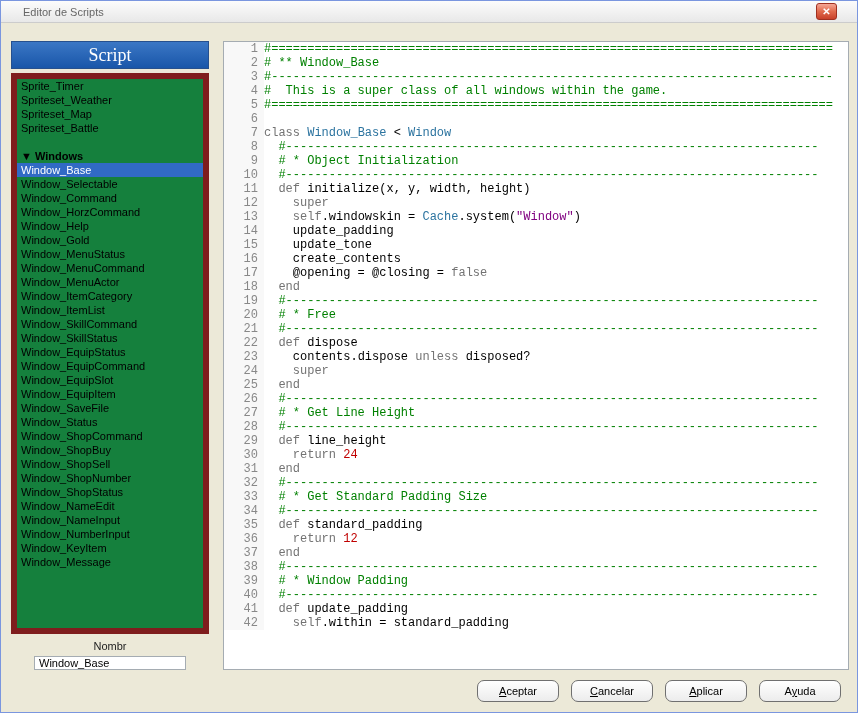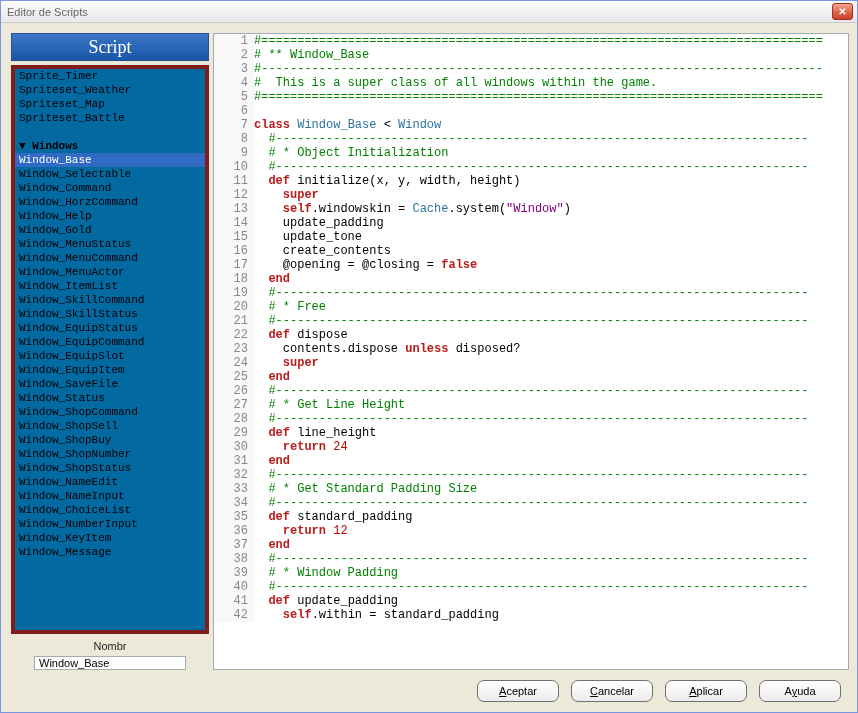"Editor de Scripts" .titlebar { padding: 0 4px -> 0 20px }
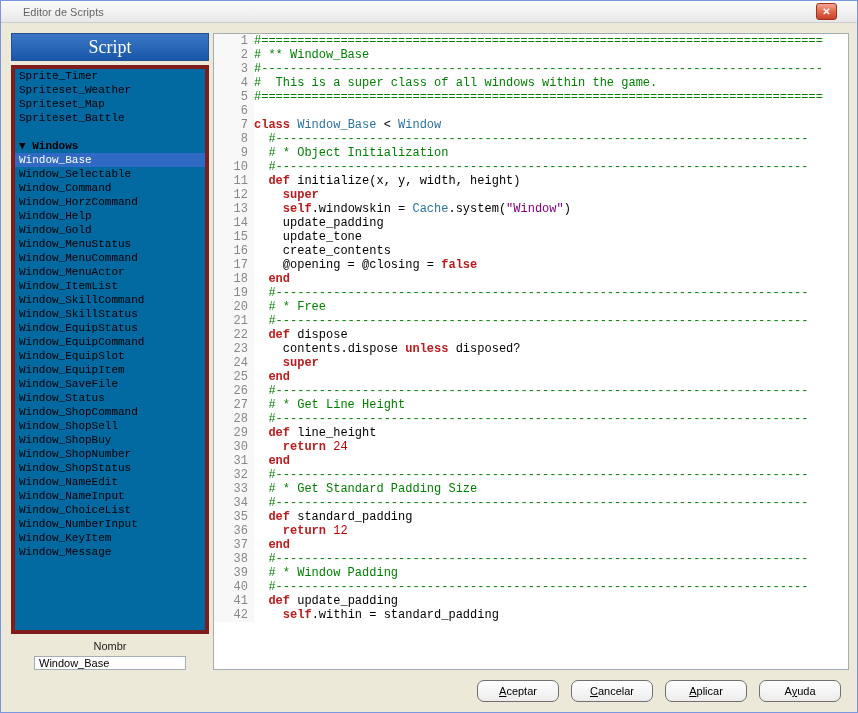"Script" .content { gap: 4px -> 14px; margin-top: none -> 8px }
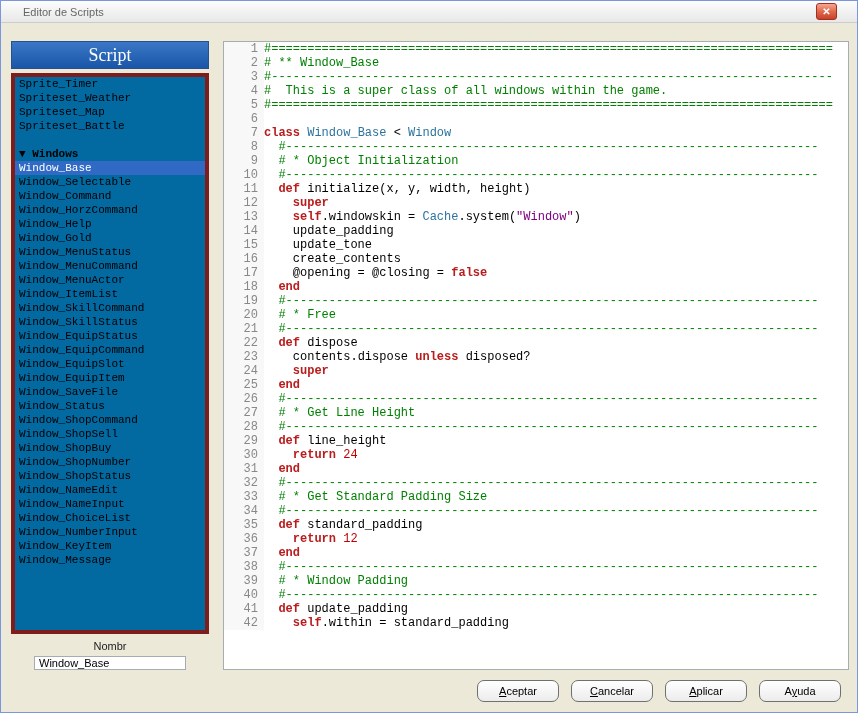"Sprite_Timer" .script-list-wrap { background: #0369a1 -> #15803d; border: 4px solid #7f1d1d -> 6px solid #7f1d1d; font-family: Liberation Mono, monospace -> none }
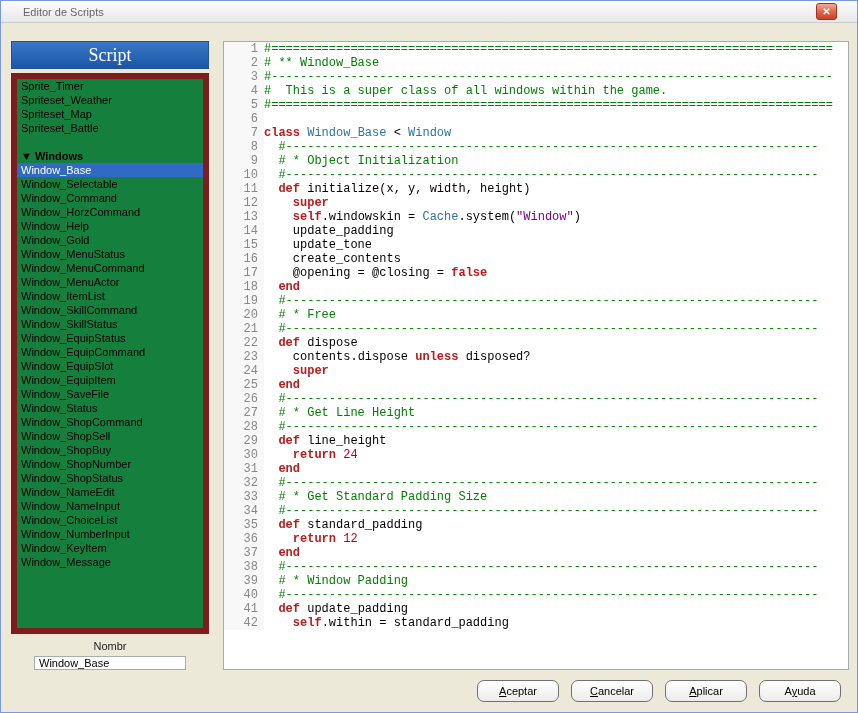"class" .tok-keyword { color: #b91c1c -> #737373; font-weight: bold -> none }
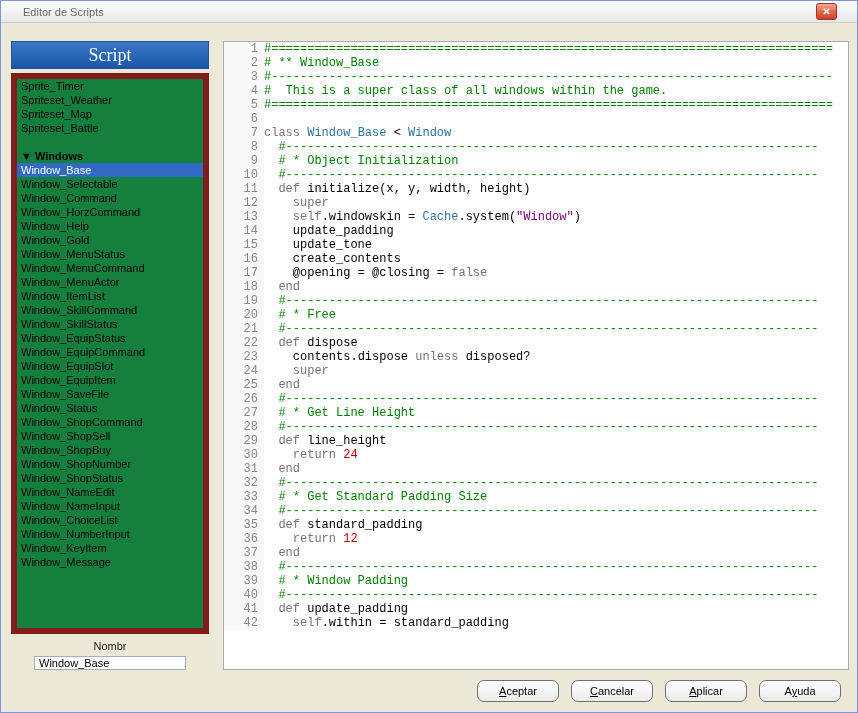"Window_ItemCategory" div.li { html: none -> <div>Window_ItemCategory</div> }
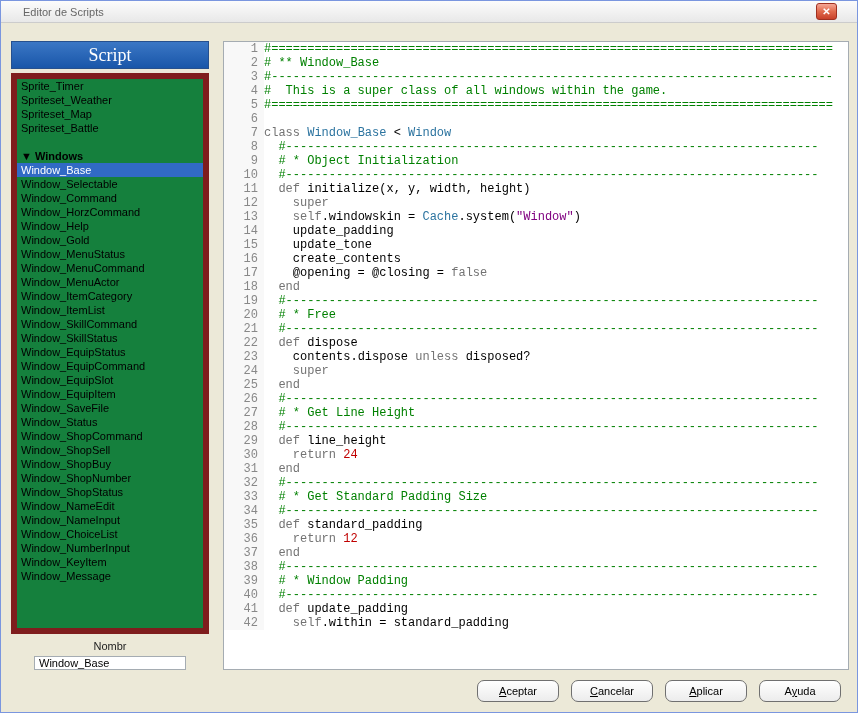"Window_ShopSell" div.li { order: before "Window_ShopBuy" -> after "Window_ShopBuy" }
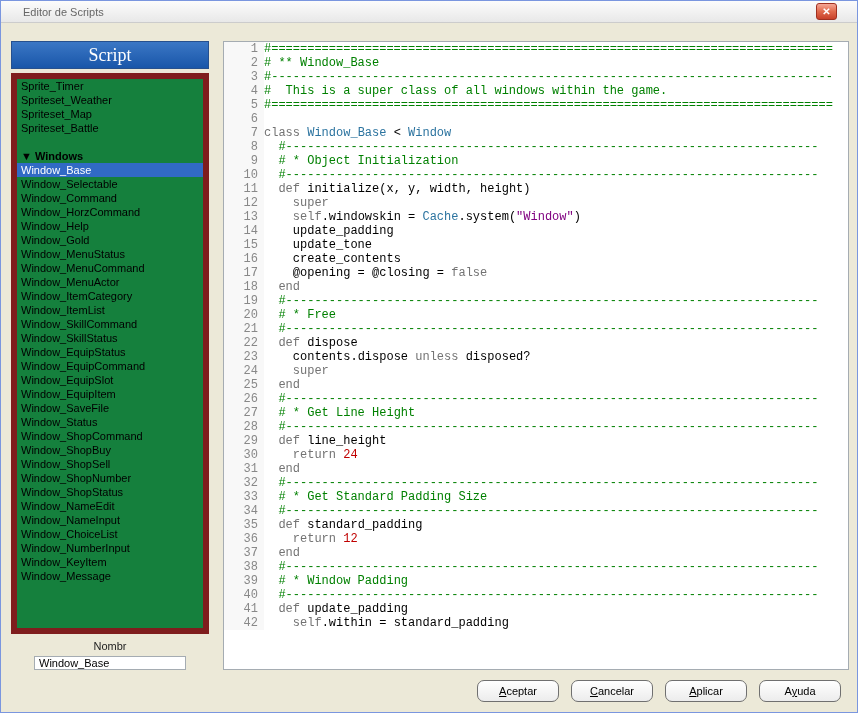"Window_ChoiceList" div.li { html: <div>Window_ChoiceList</div> -> none }
